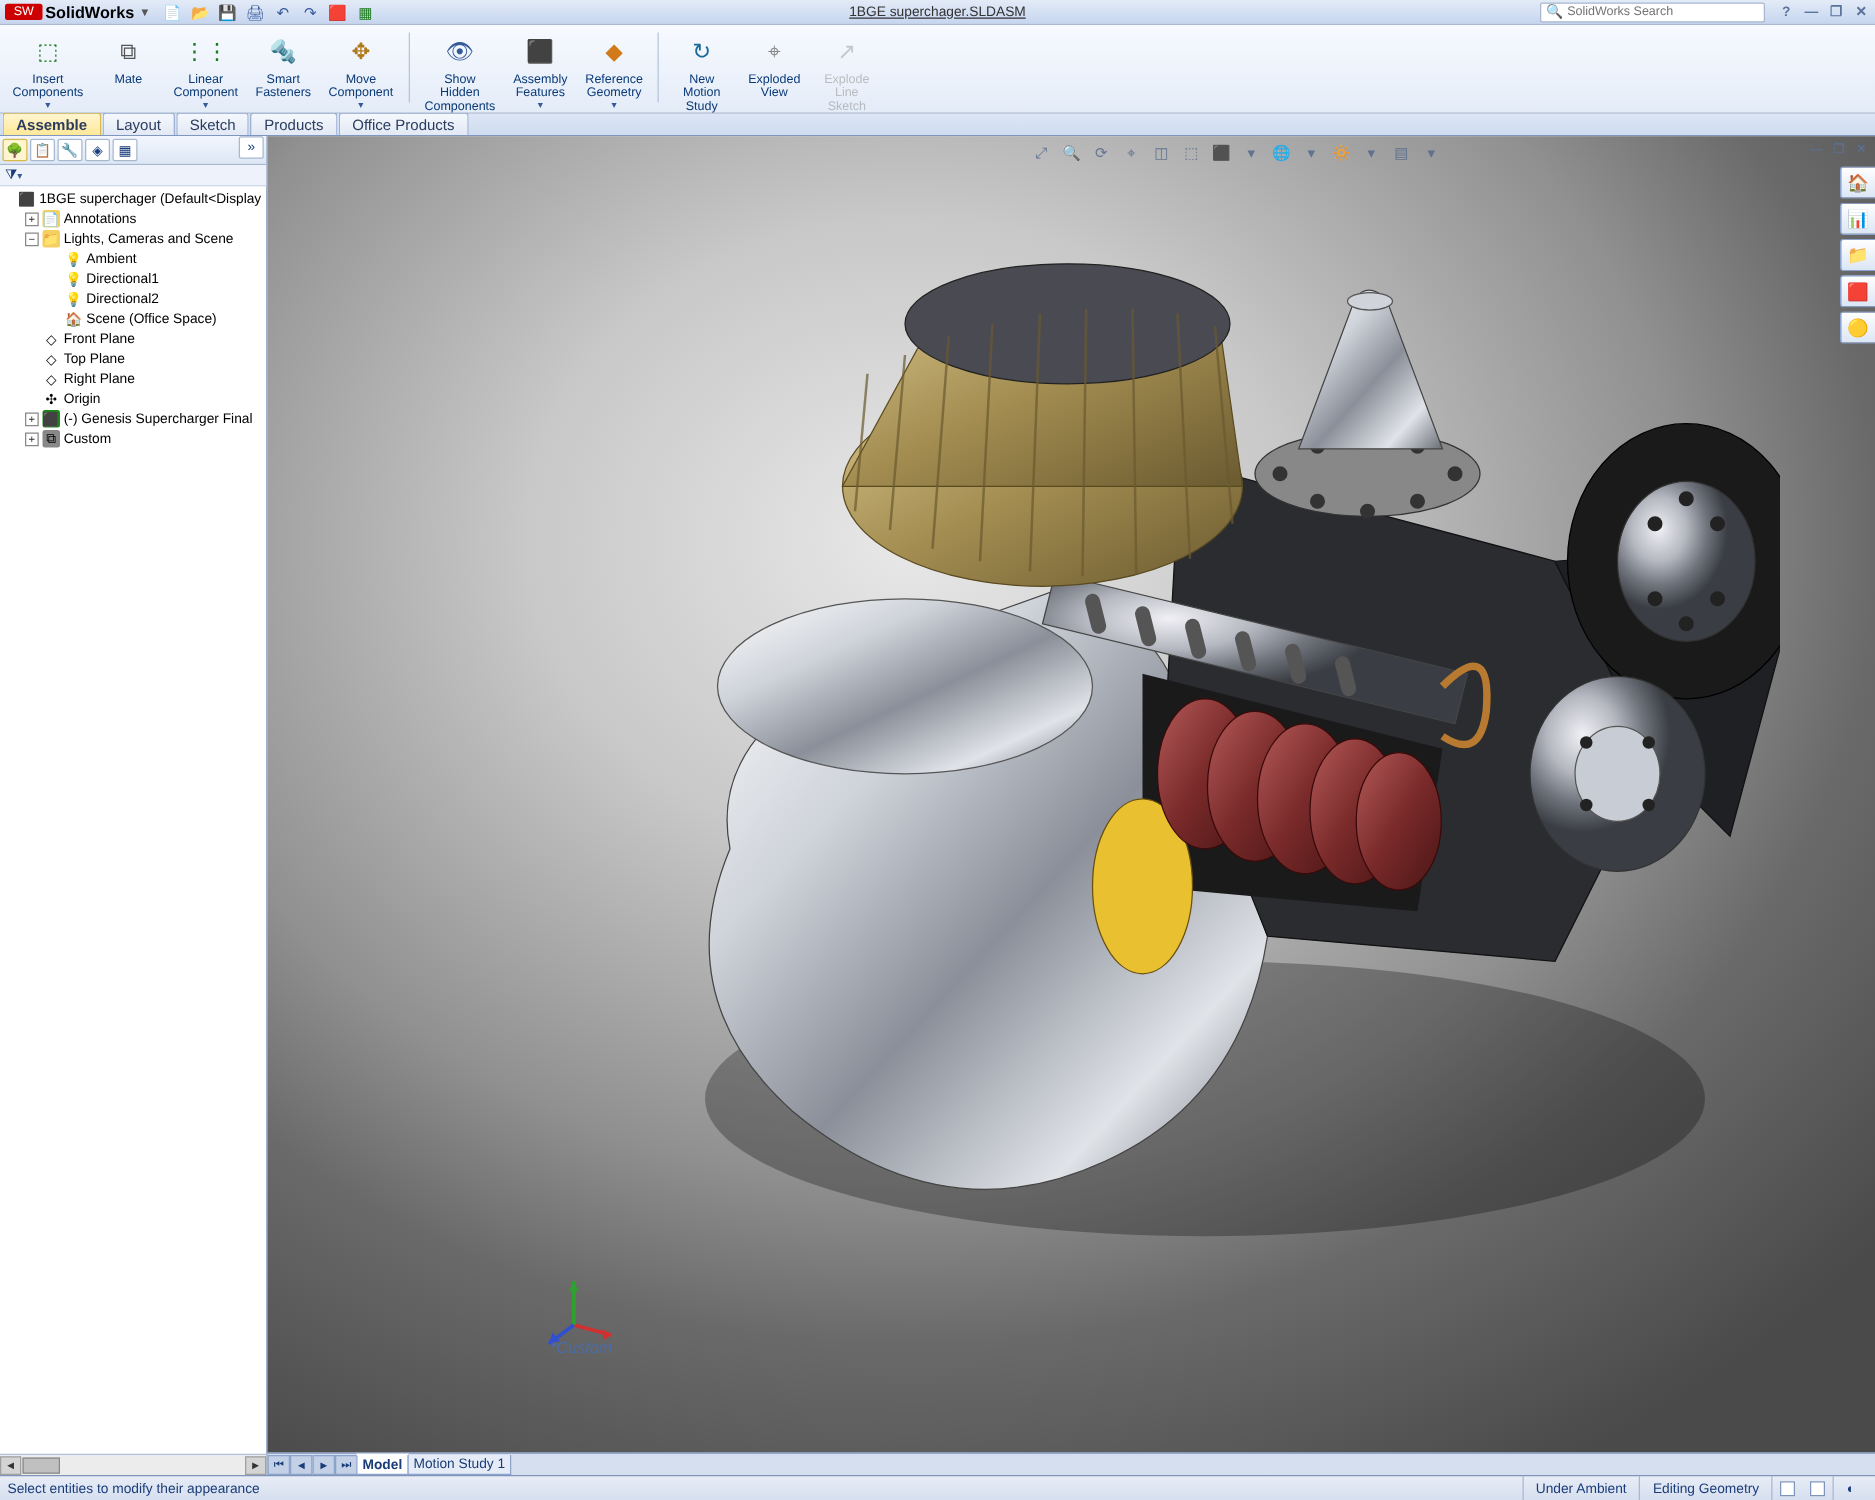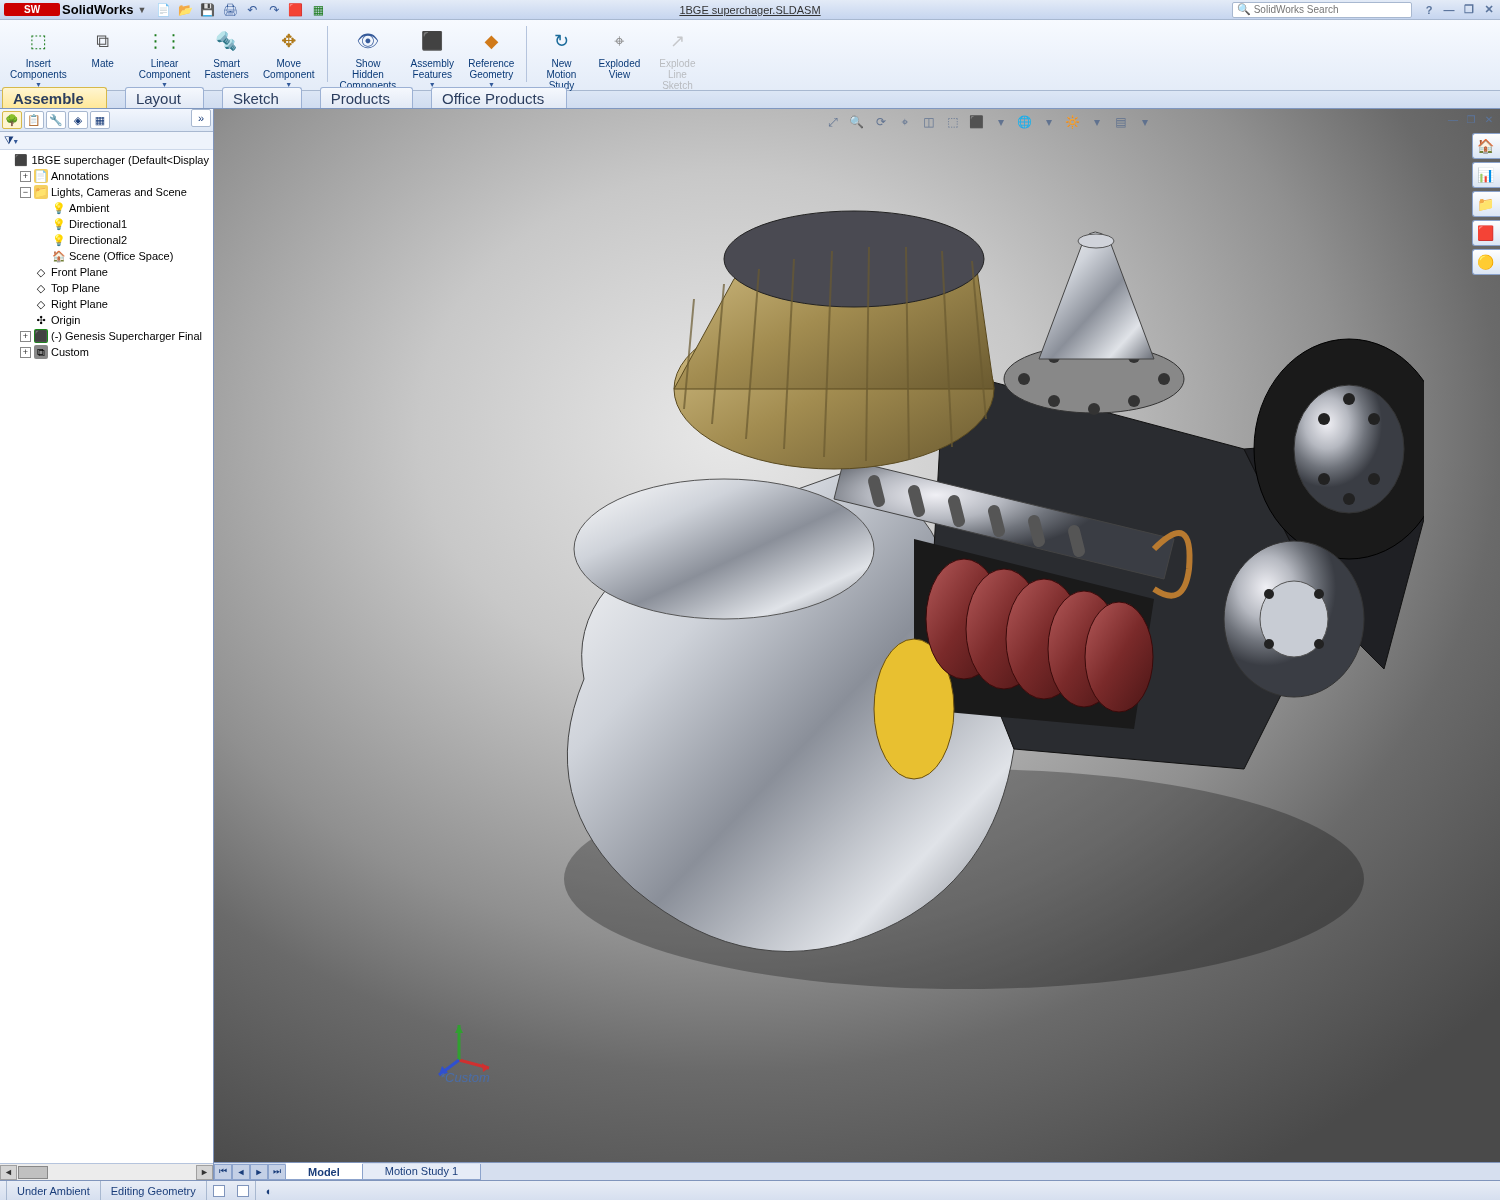"SW" .logo-box { font-weight: bold -> normal; padding: 1px 20px -> 1px 7px }
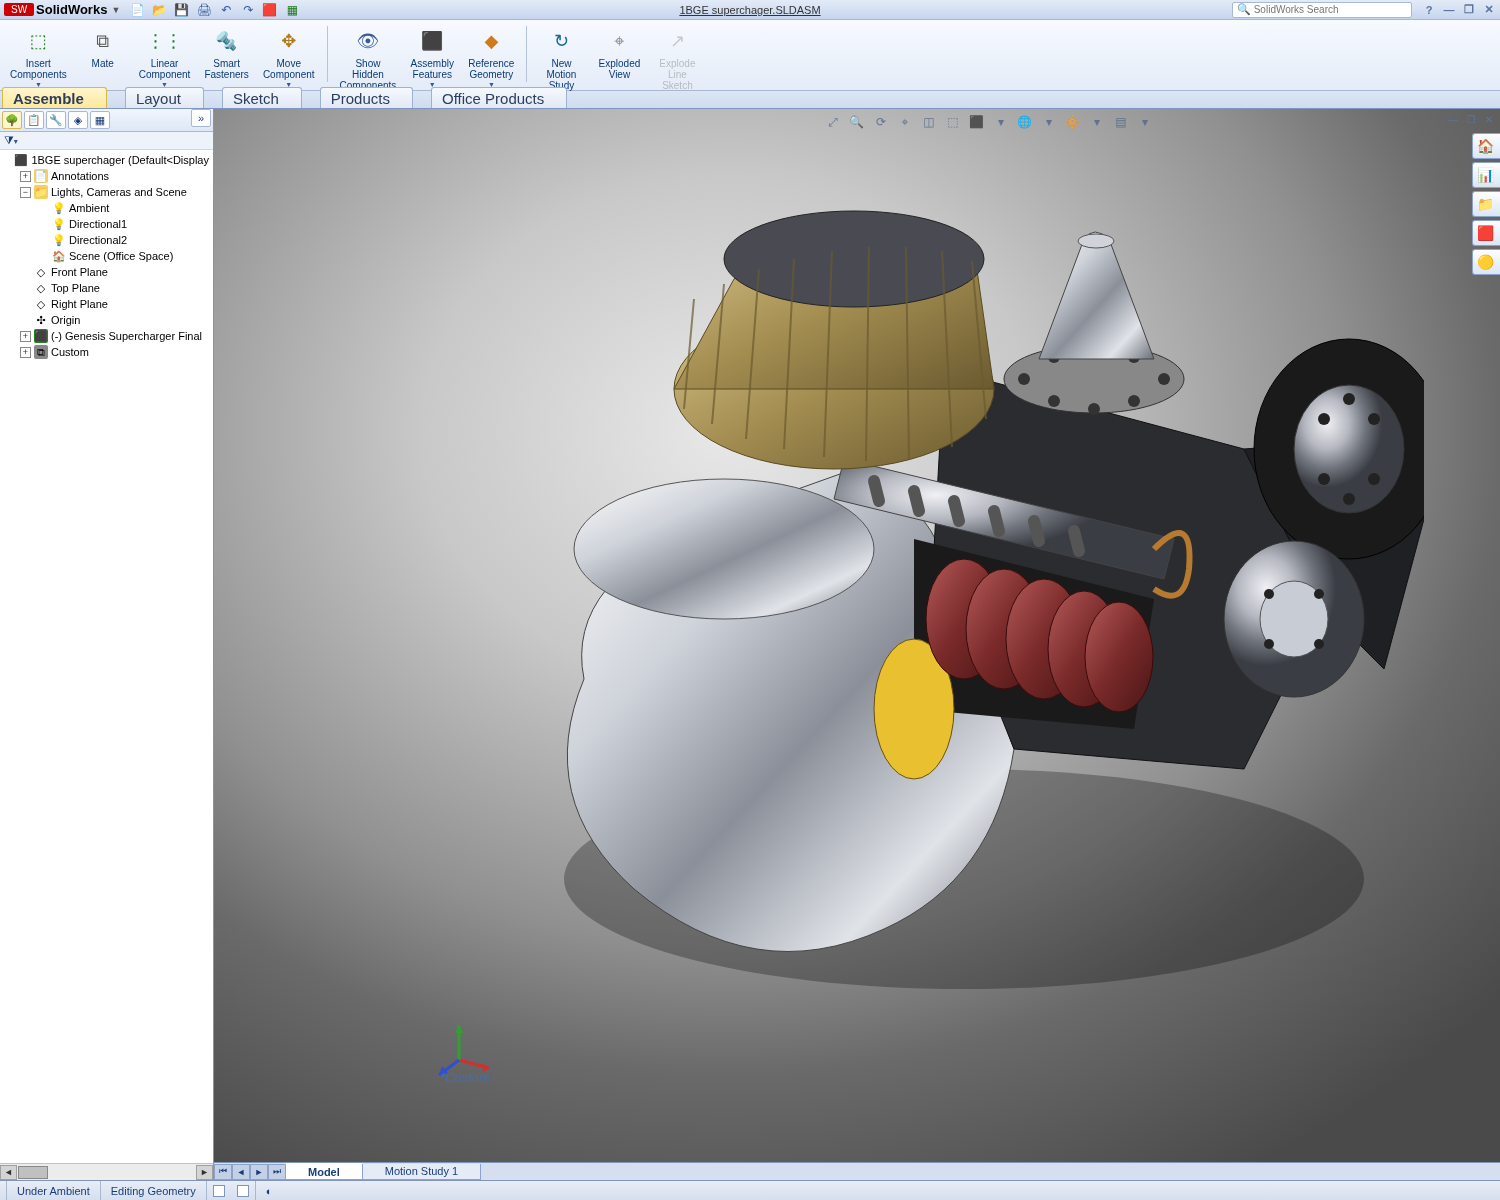"Assemble" .cmd-tab { font-size: 15px -> 12px; margin-right: 18px -> 1px; padding: 2px 22px 1px 10px -> 2px 10px 1px 10px }
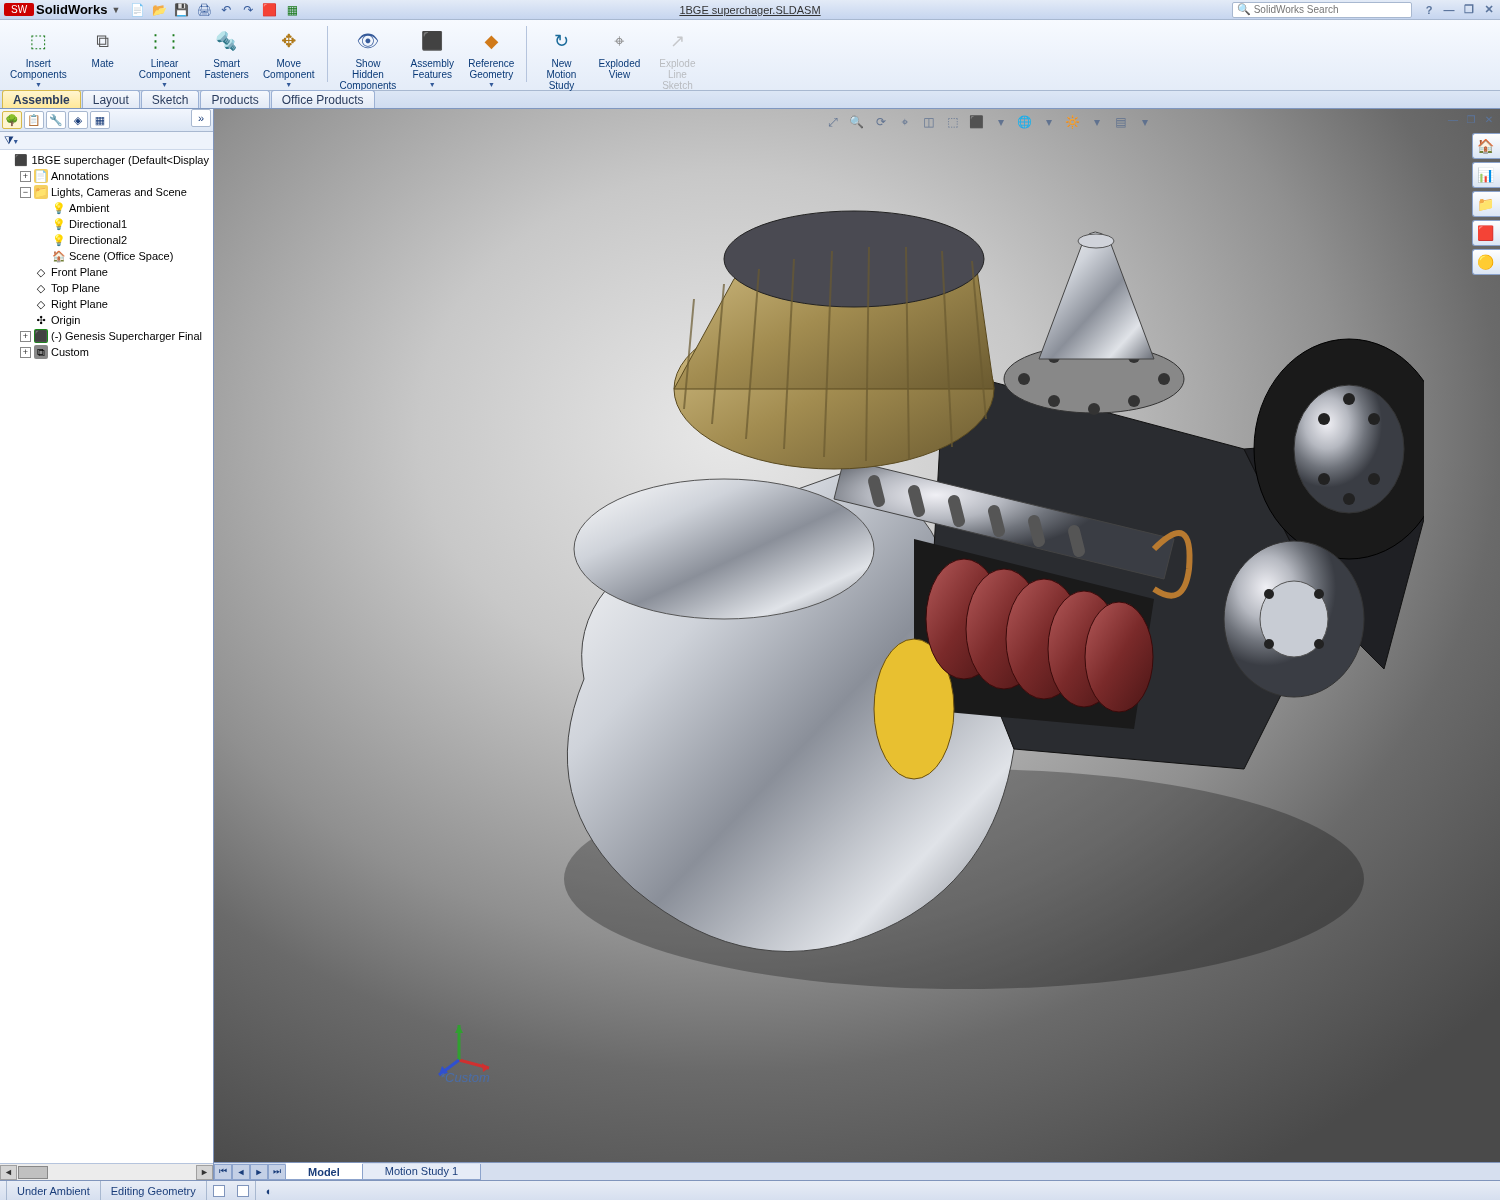"Model" .btm-tab { padding: 1px 22px -> 1px 4px }
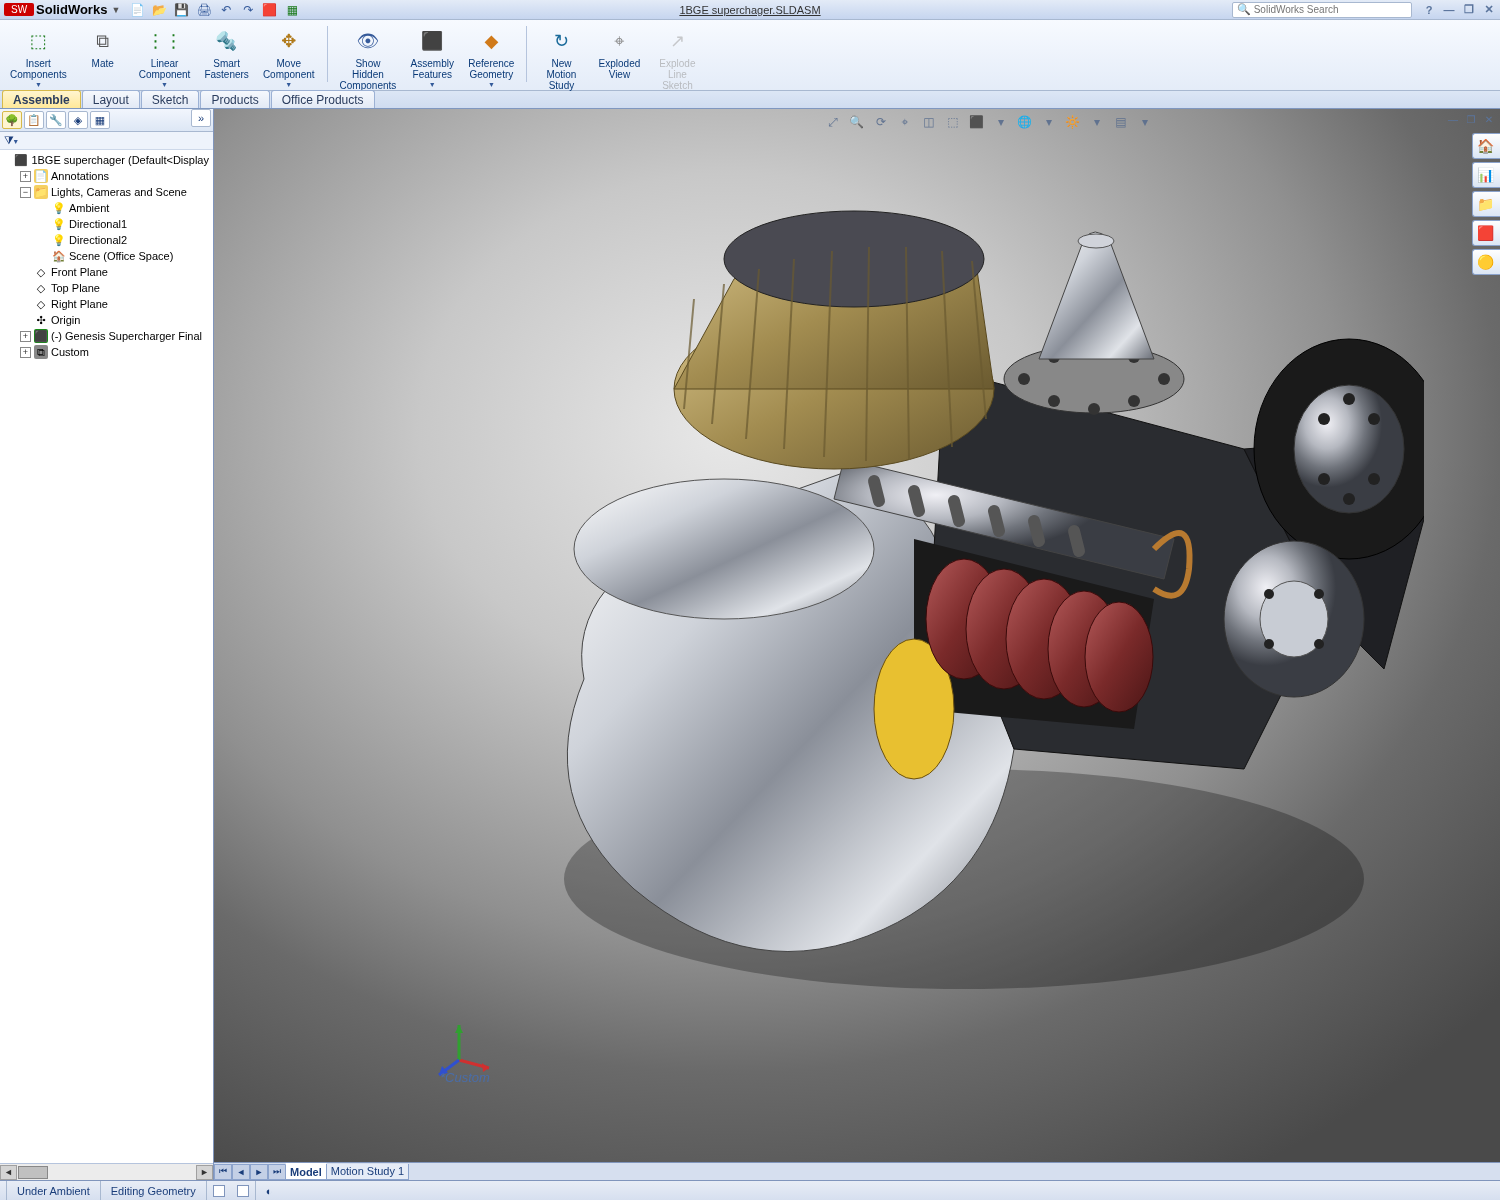"Select entities to modify their" div.msg { html: none -> <div>Select entities to modify their appearance</div> }
